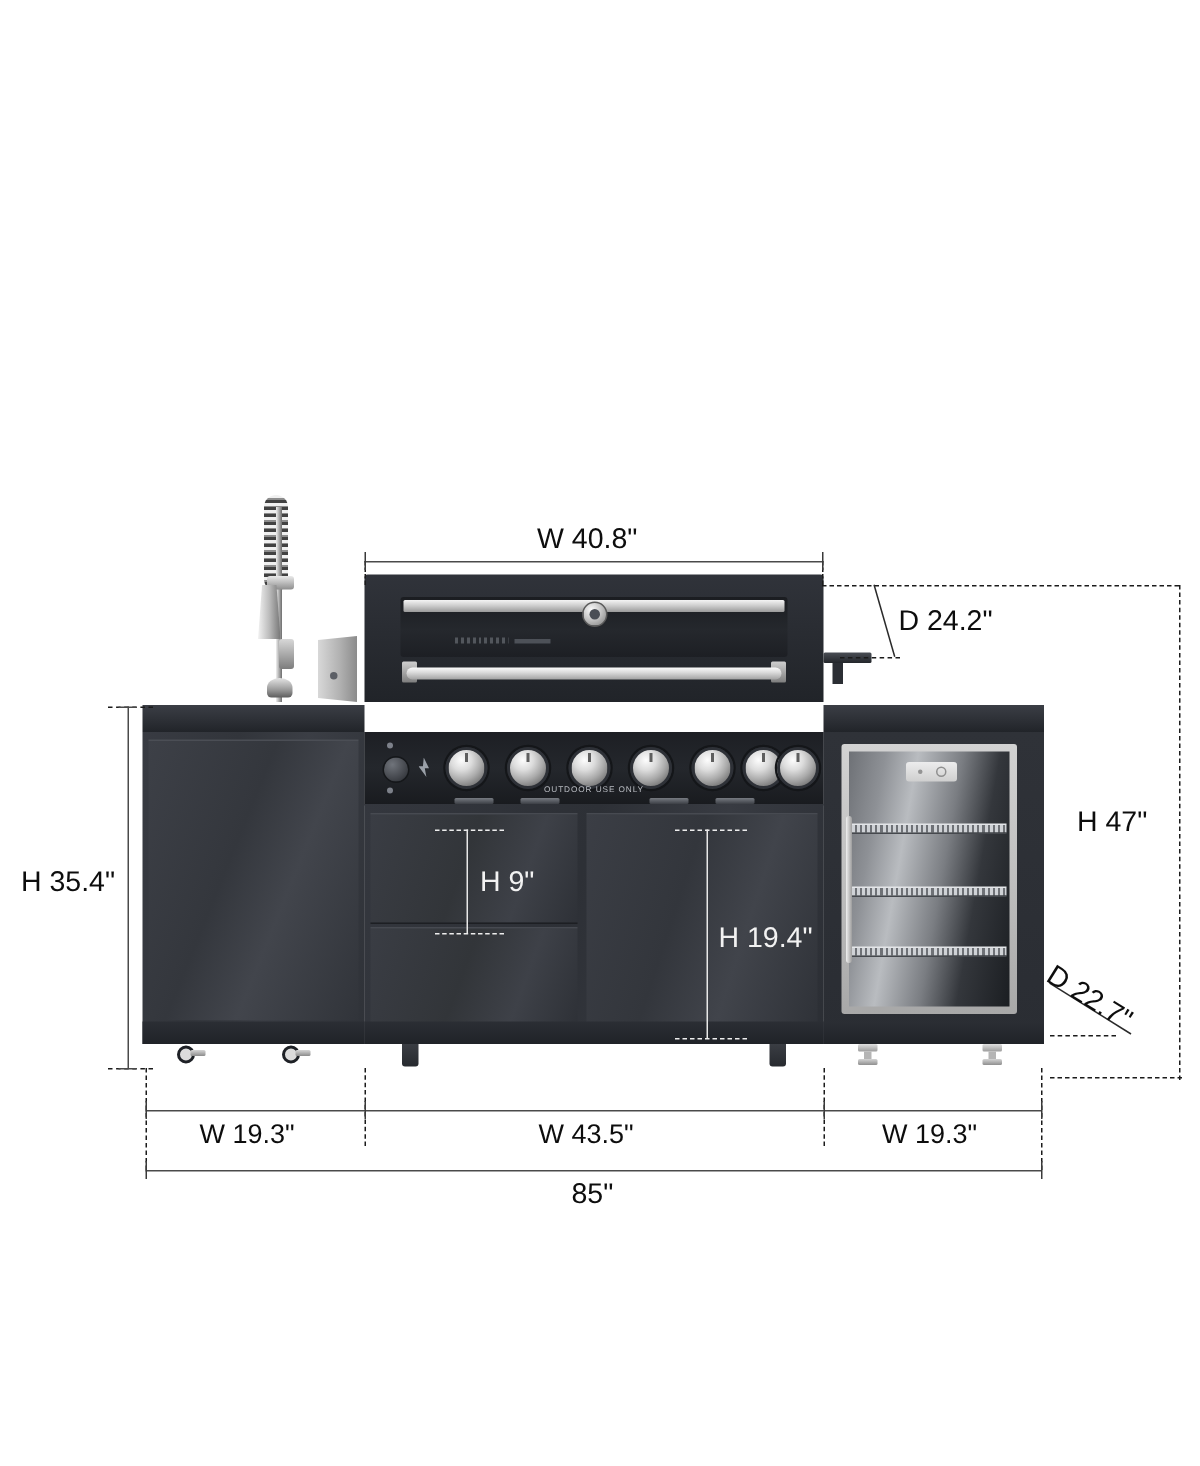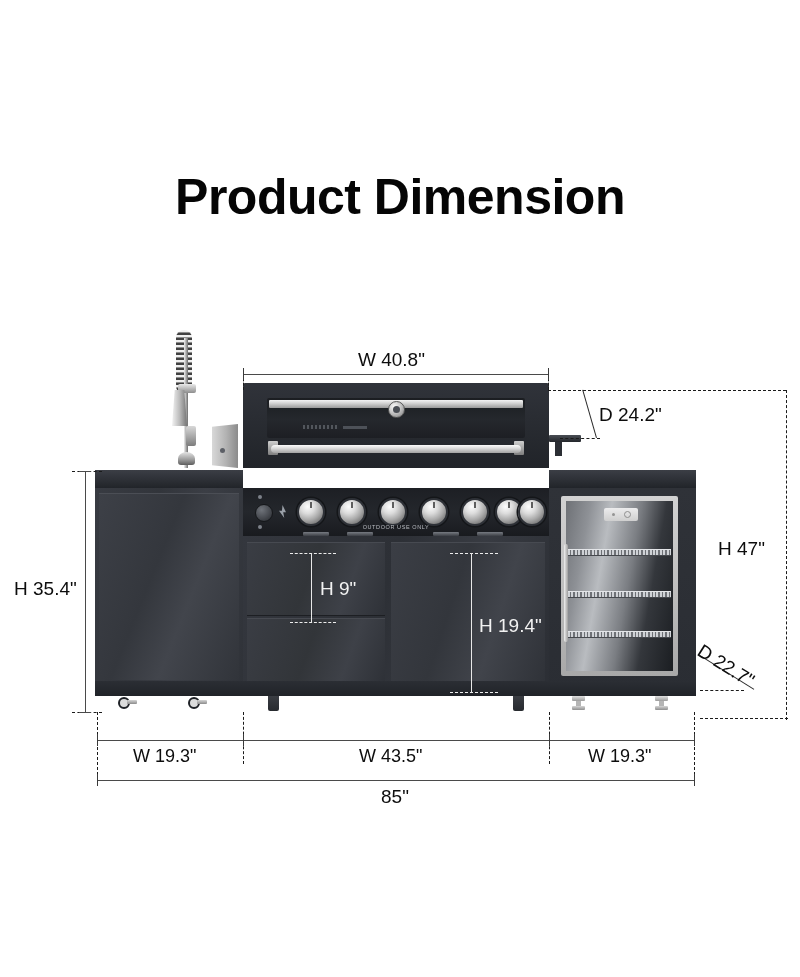"Product Dimension" div.title { html: <div>Product Dimension</div> -> none }
